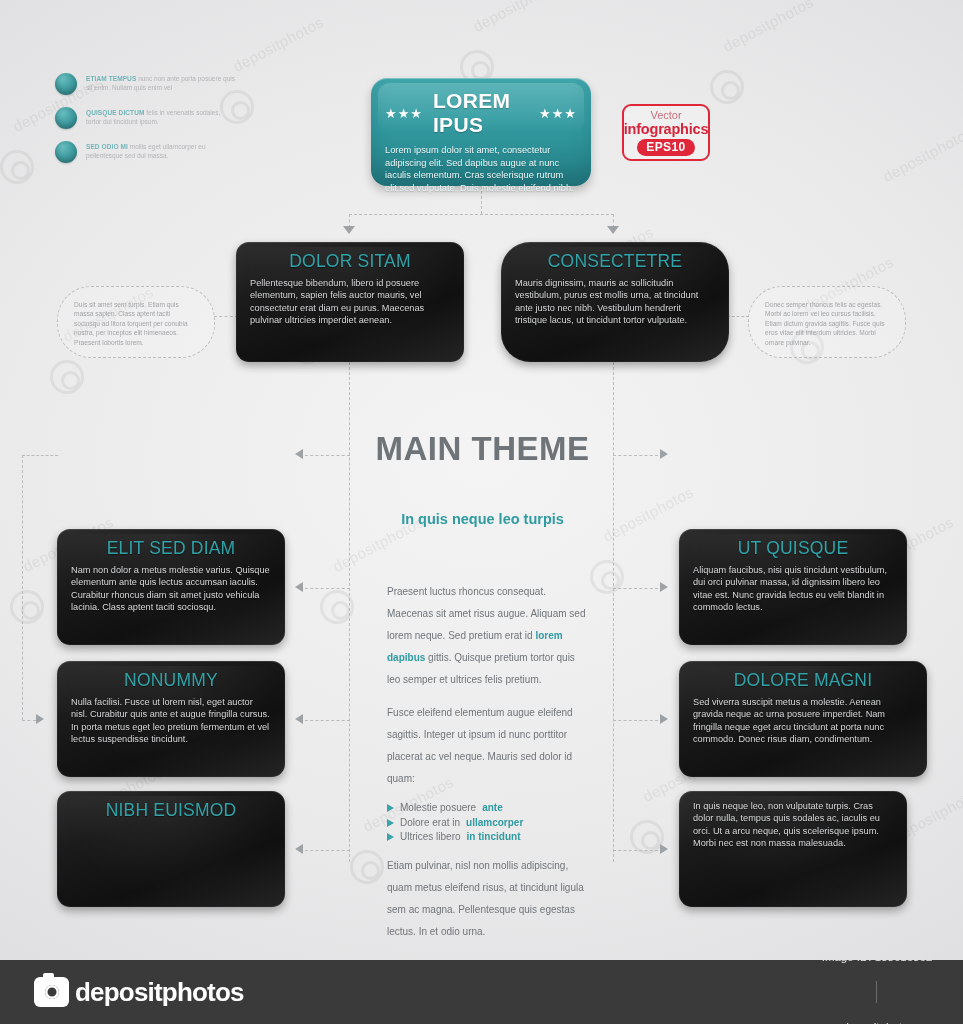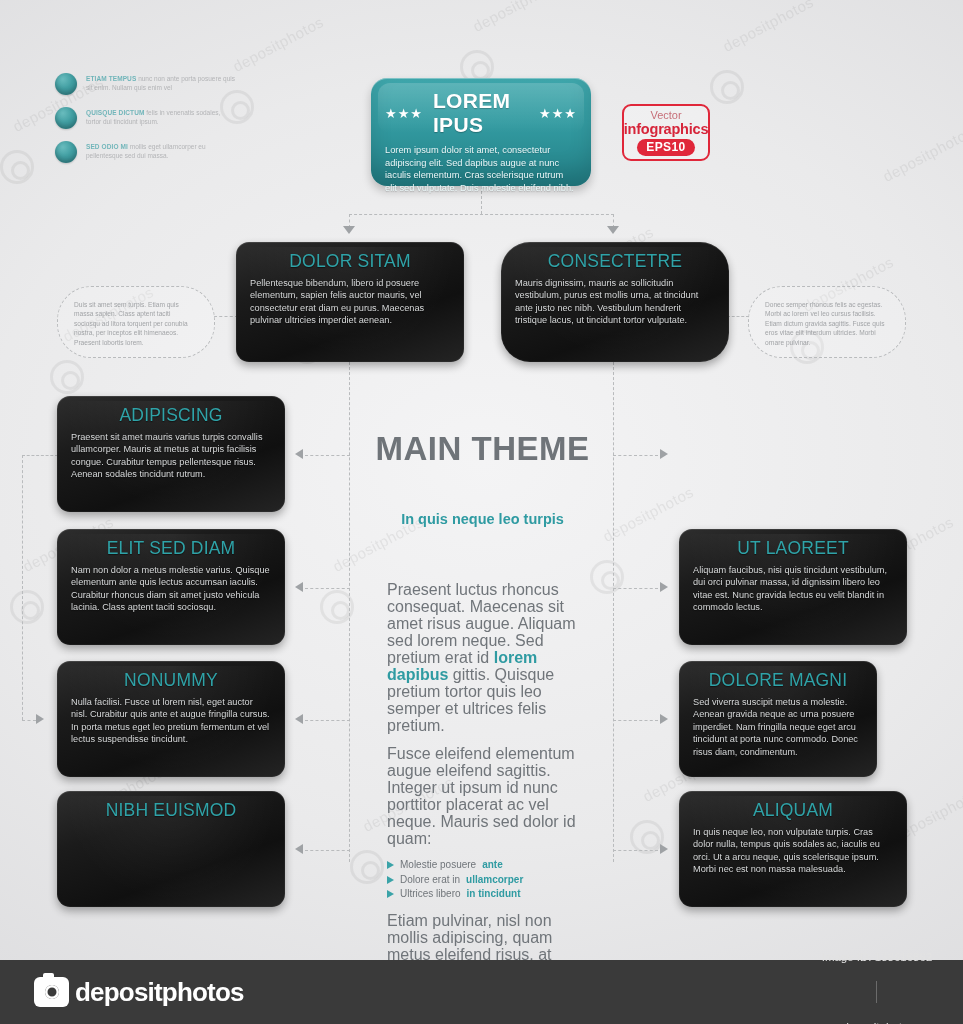"ADIPISCING" div.card { html: <div> <h3>ADIPISCING</h3> <p>Praesent sit amet mauris varius turpis convallis ullamcorper. Mauris at metus at turpis facilisis congue. Curabitur tempus pellentesque risus. Aenean sodales tincidunt rutrum.</p> </div> -> none }
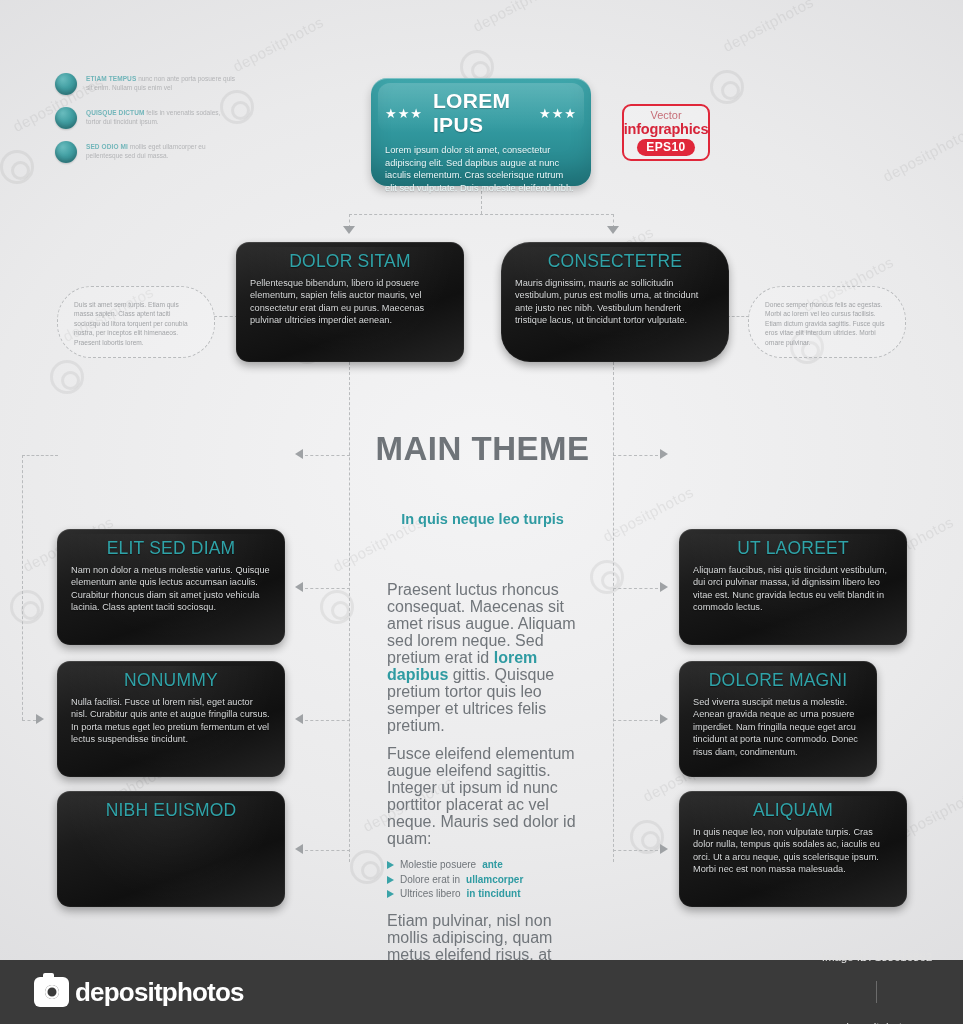"UT LAOREET" h3 { text: LAOREET -> QUISQUE }
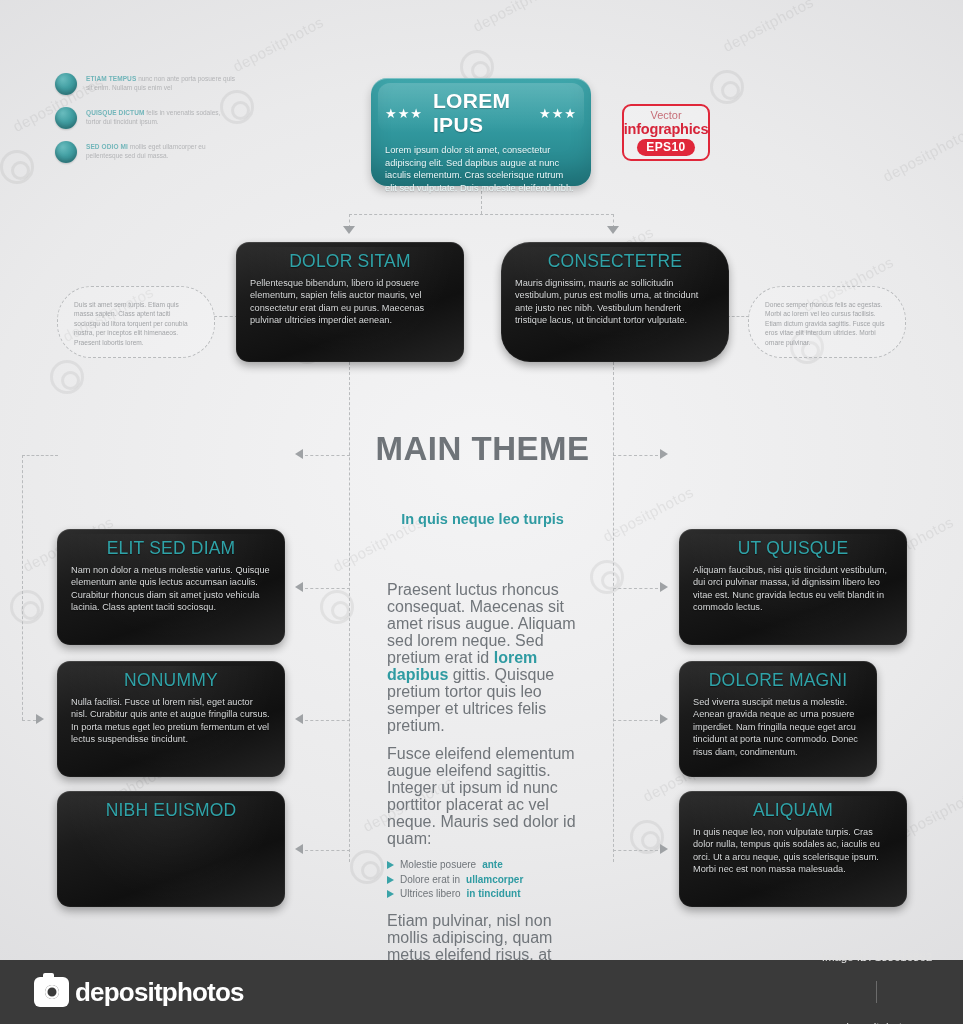"Praesent luctus rhoncus consequat." #center-body p { font-size: 16px -> 10px; line-height: 17px -> 22px }
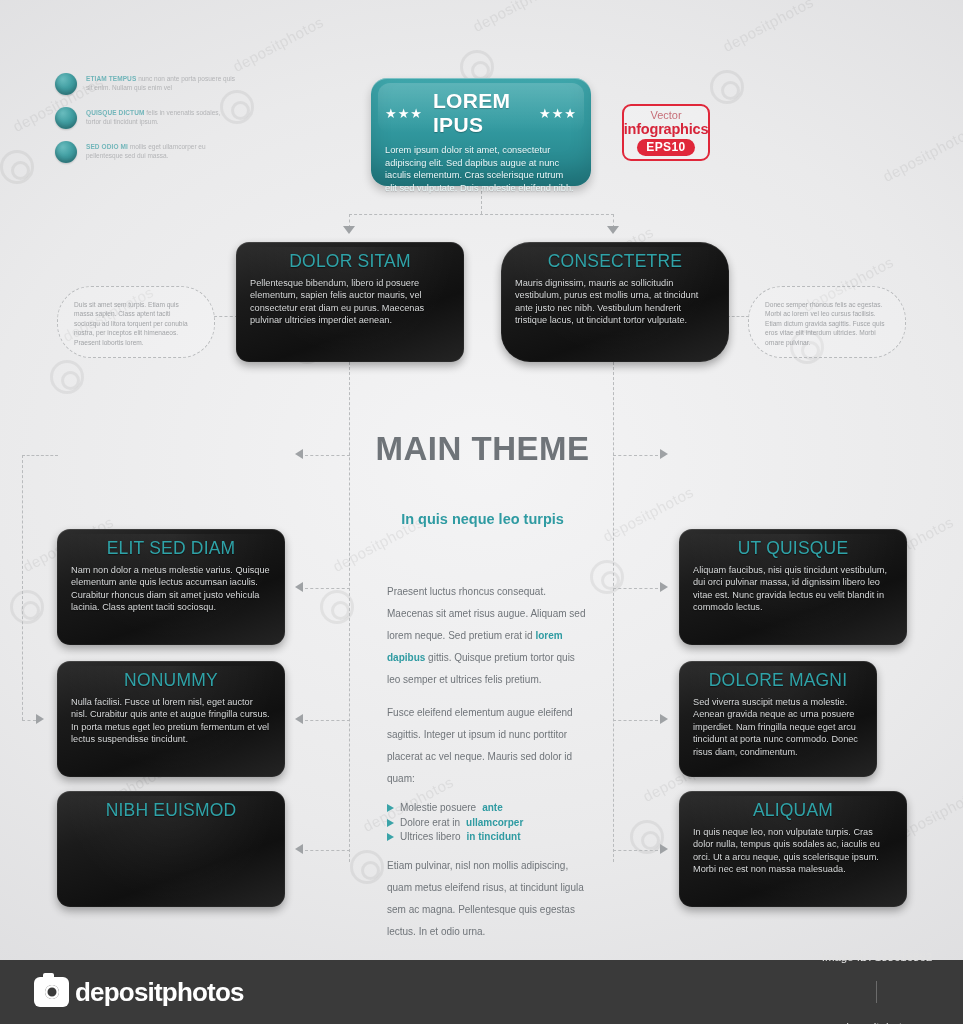"DOLORE MAGNI" #card-magni { width: 198px -> 248px }
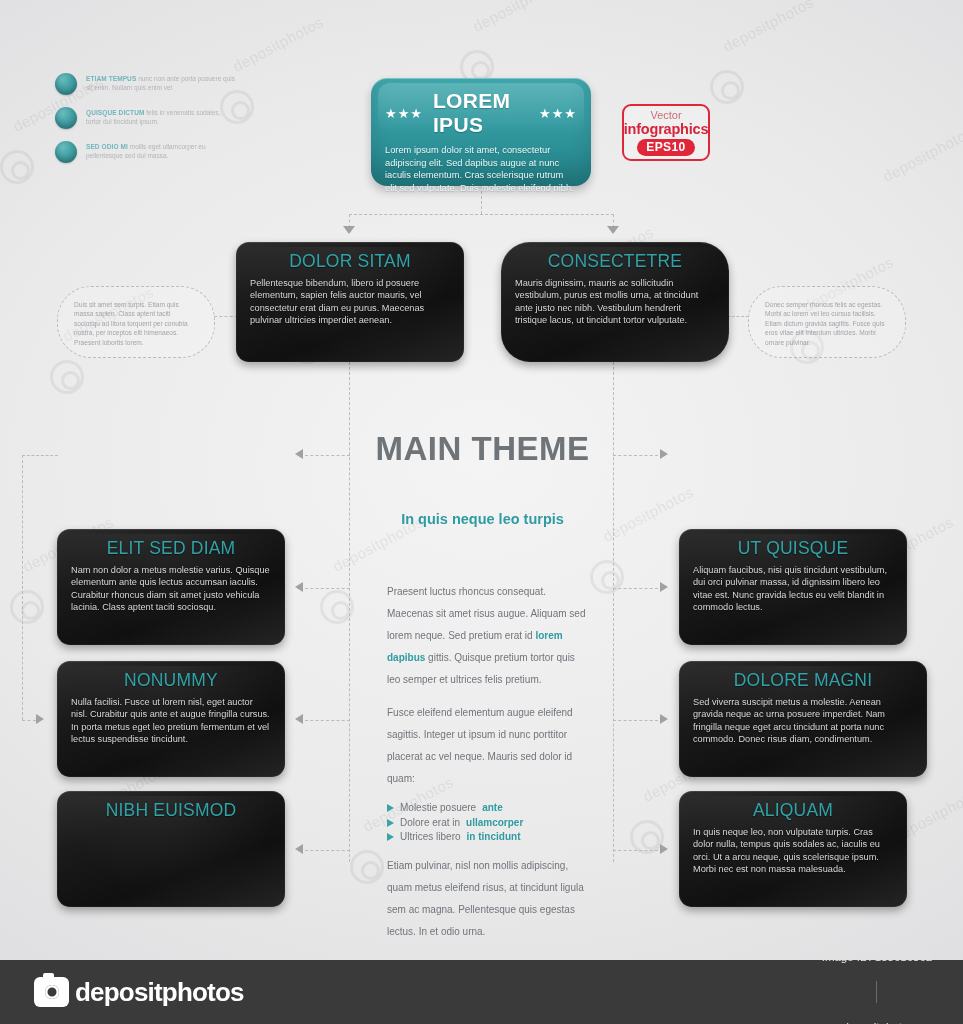"ALIQUAM" h3 { html: <h3>ALIQUAM</h3> -> none }
